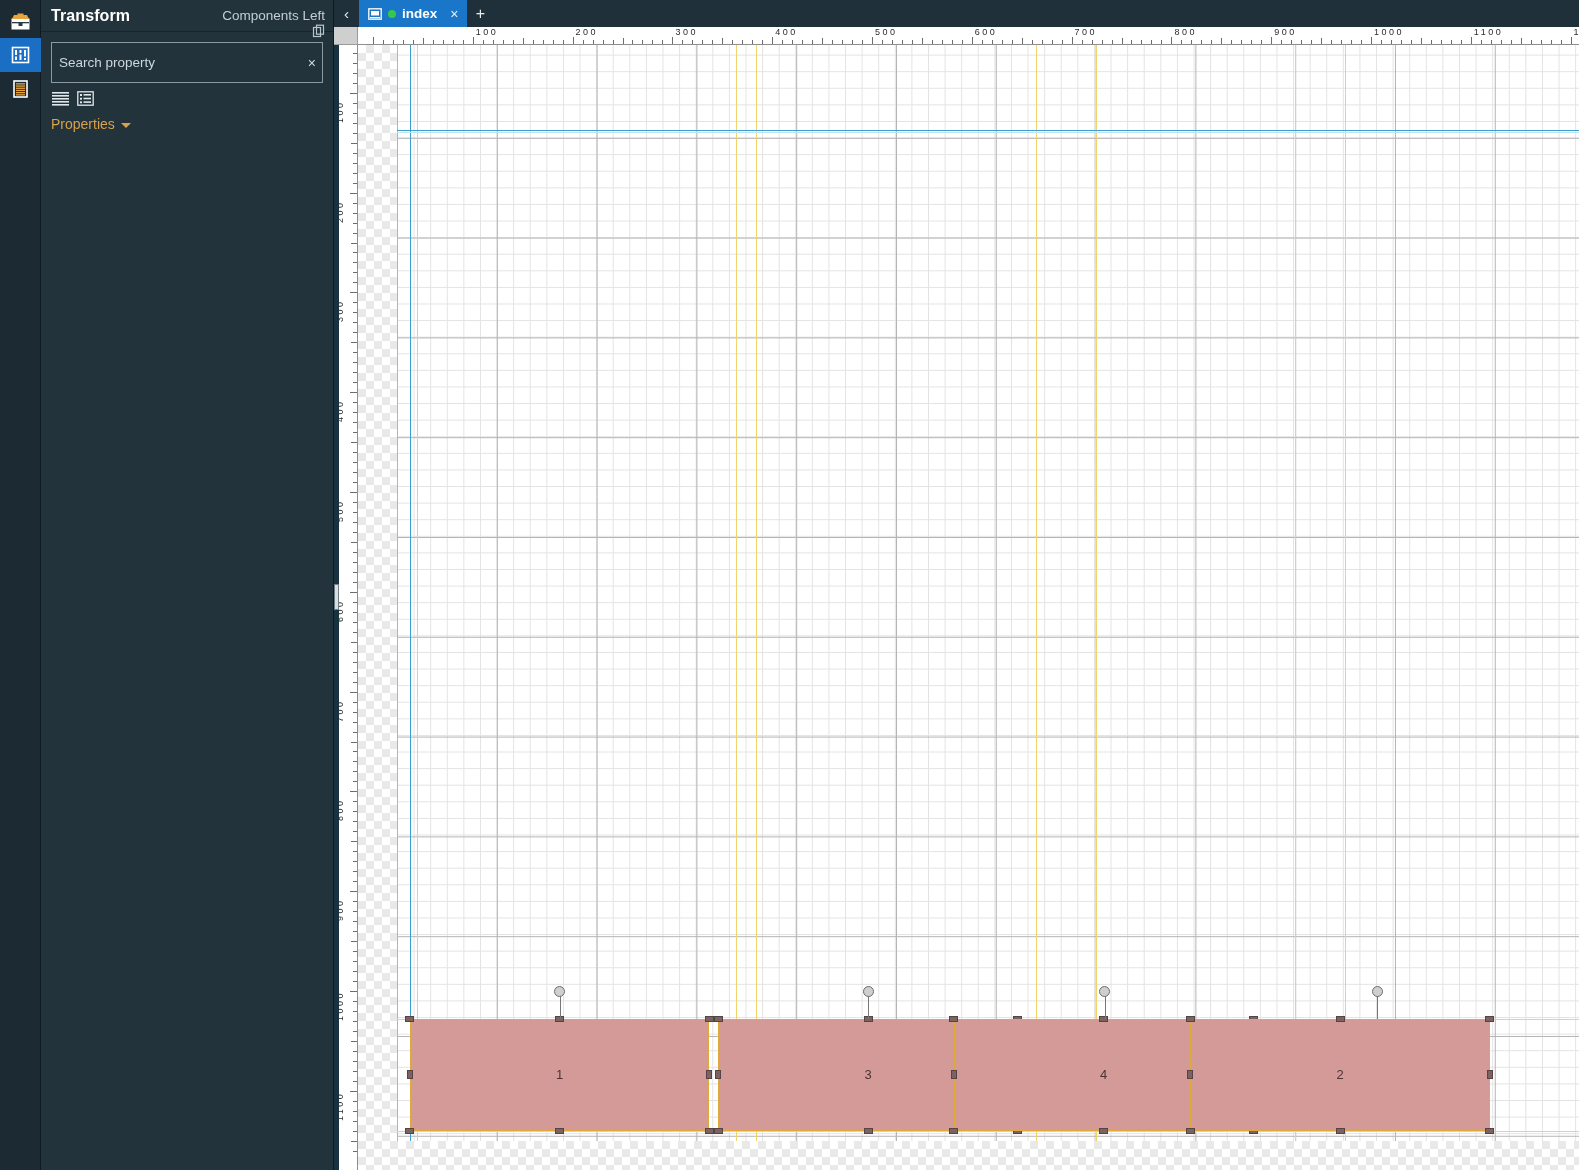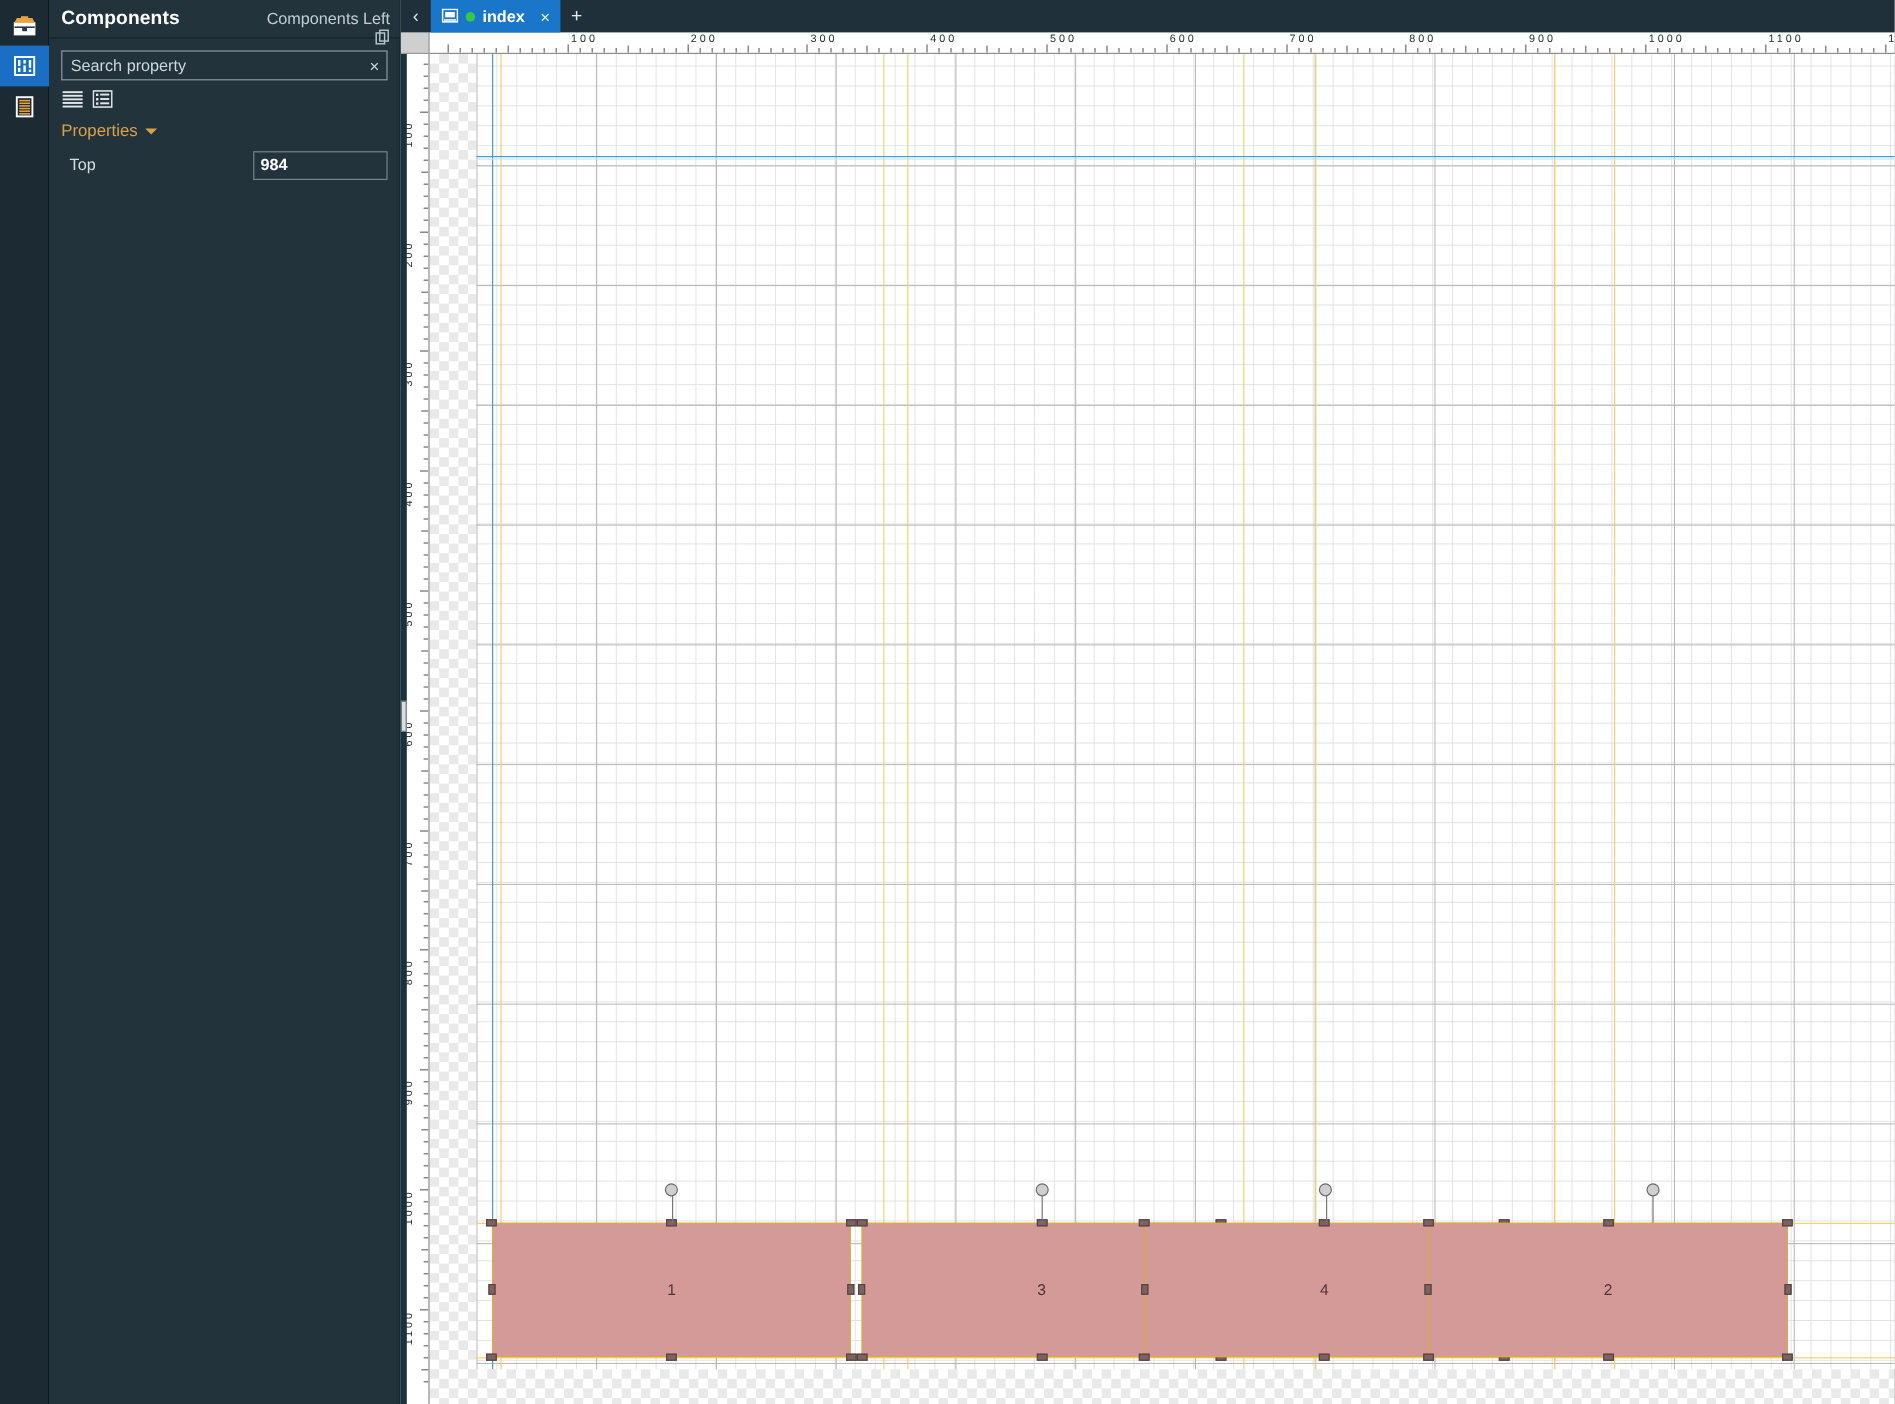"Components" span.props-title { text: Components -> Transform }
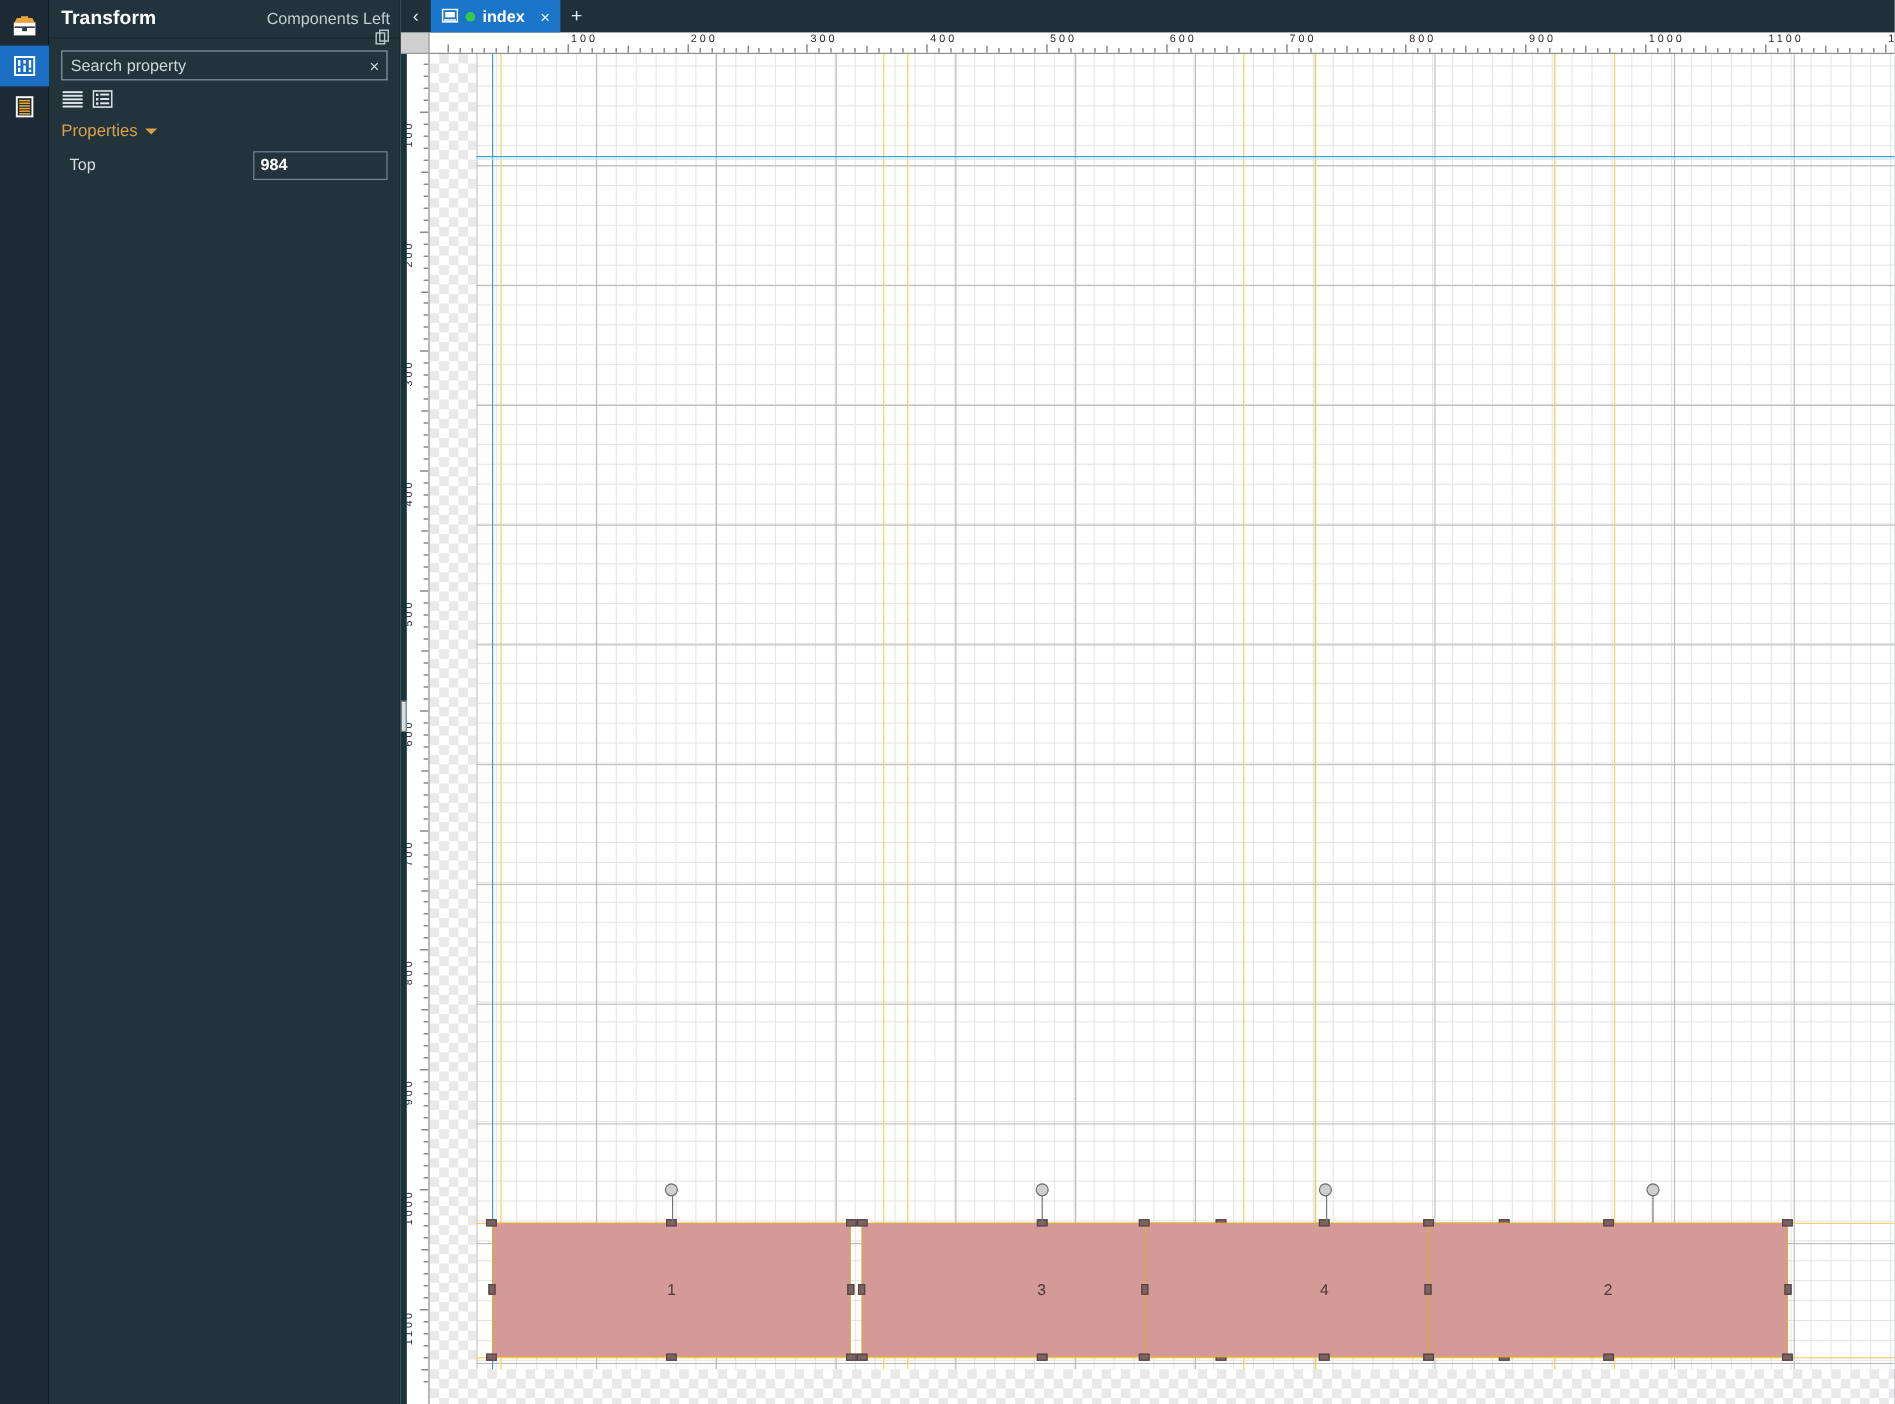"Search property" .search-row { height: 25px -> 41px }
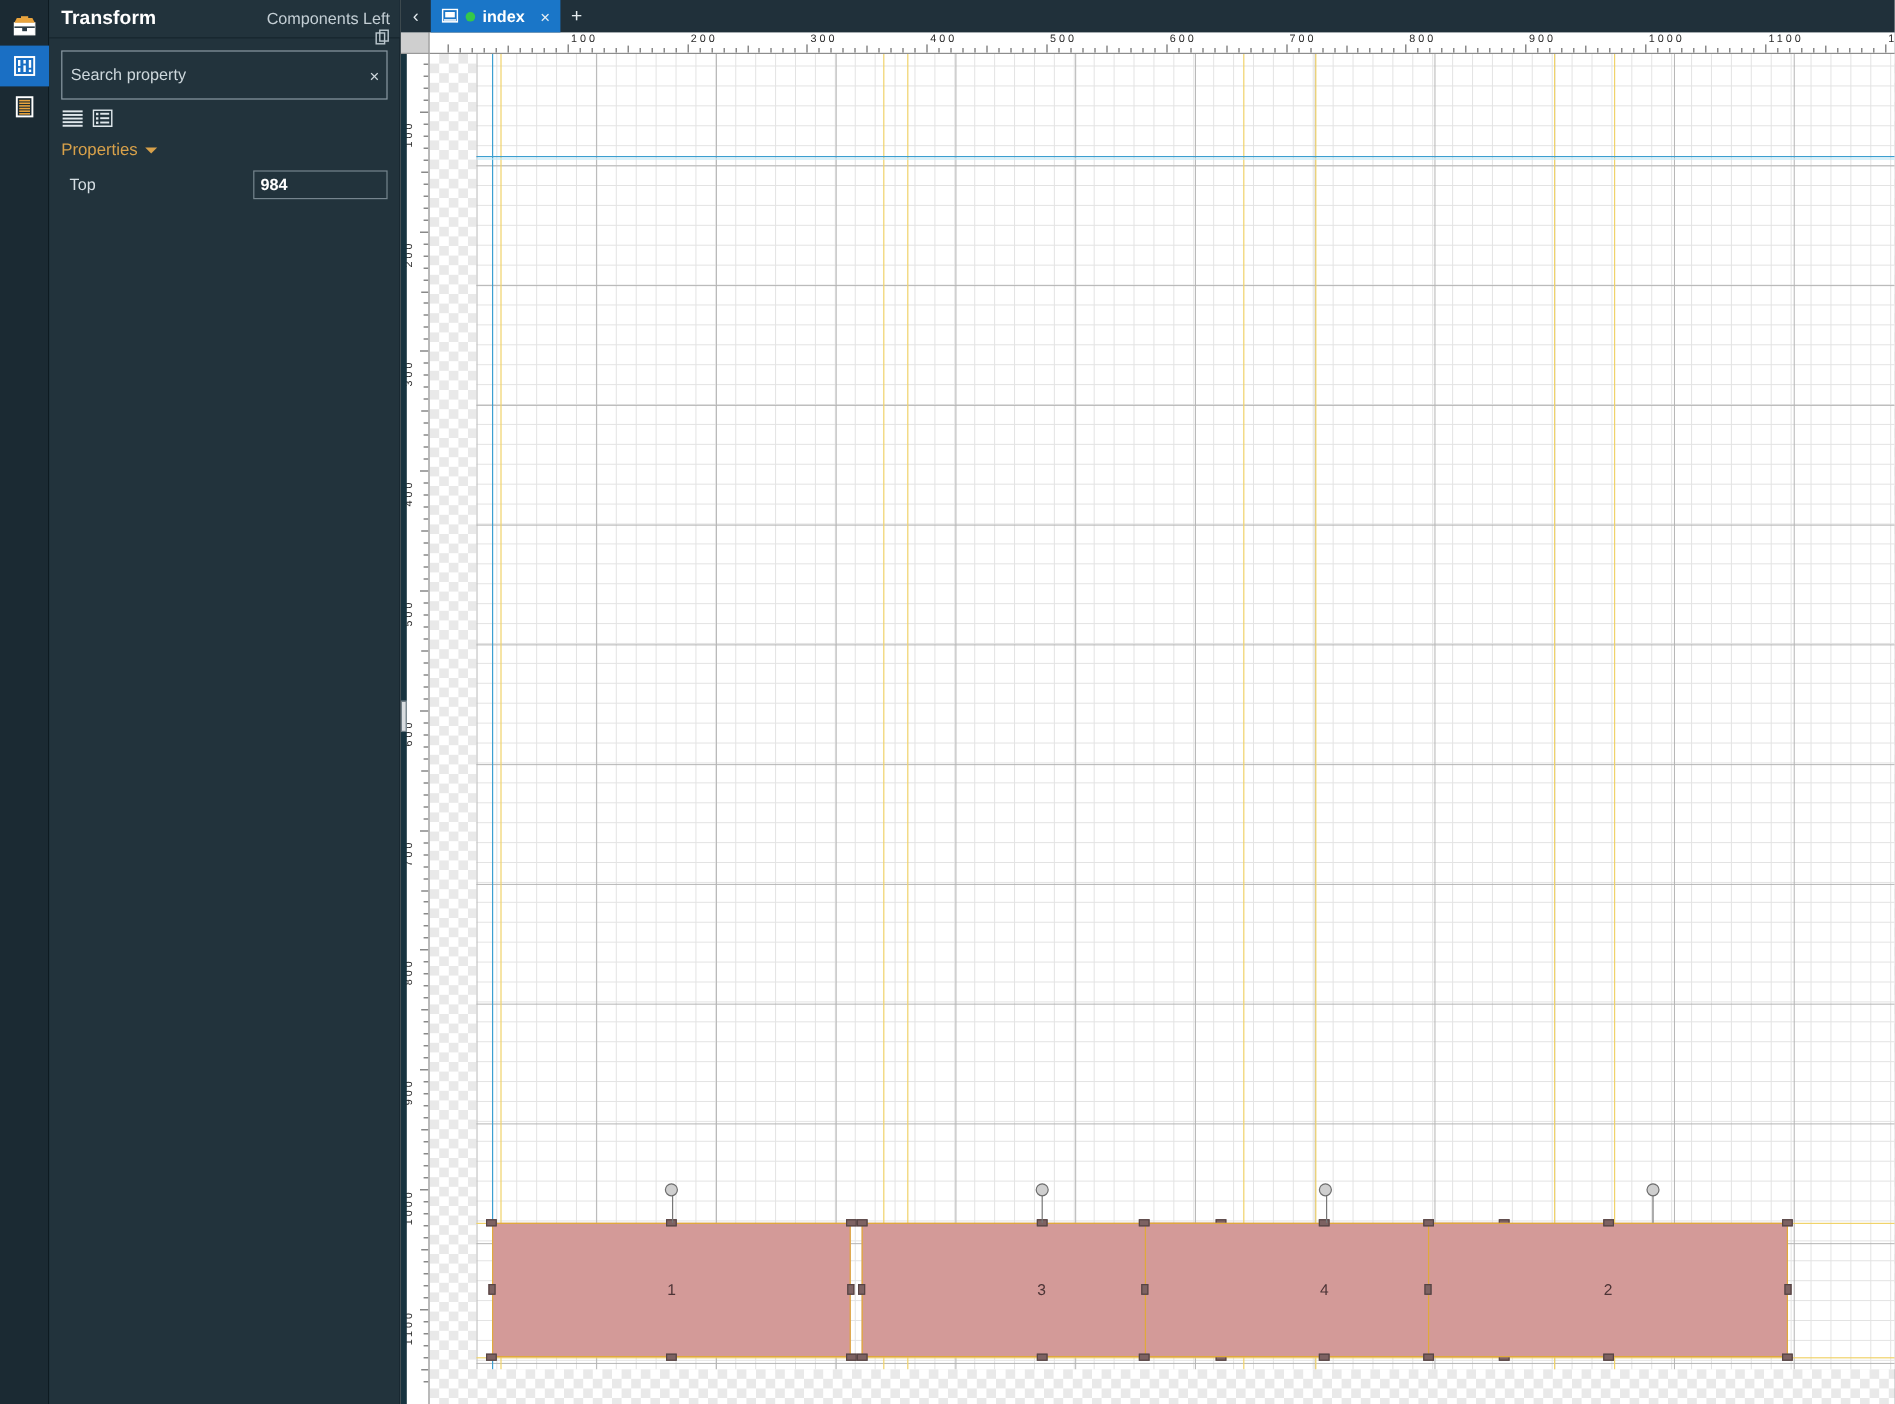"Top" div.prop-row { html: <div> <span>Top</span> <input> </div> -> none }
